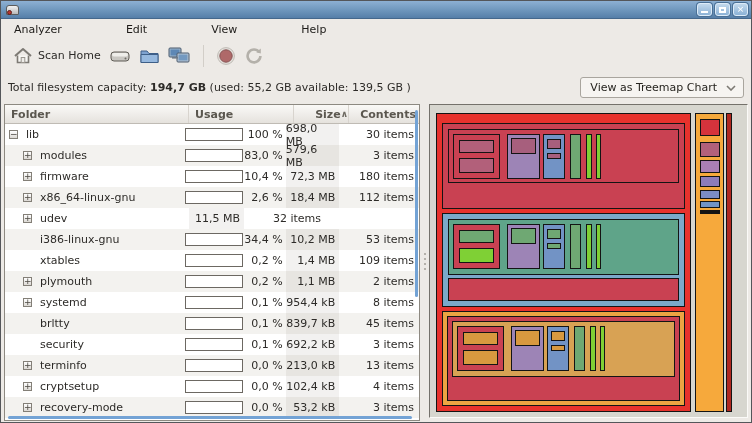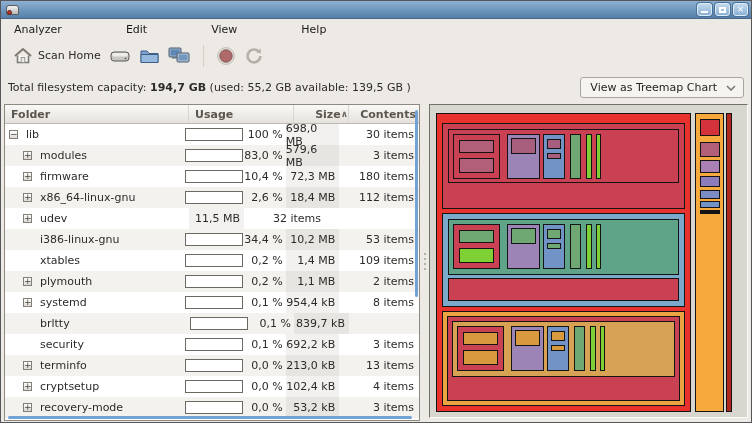"45 items" span.cell { html: none -> <span>45 items</span> }
